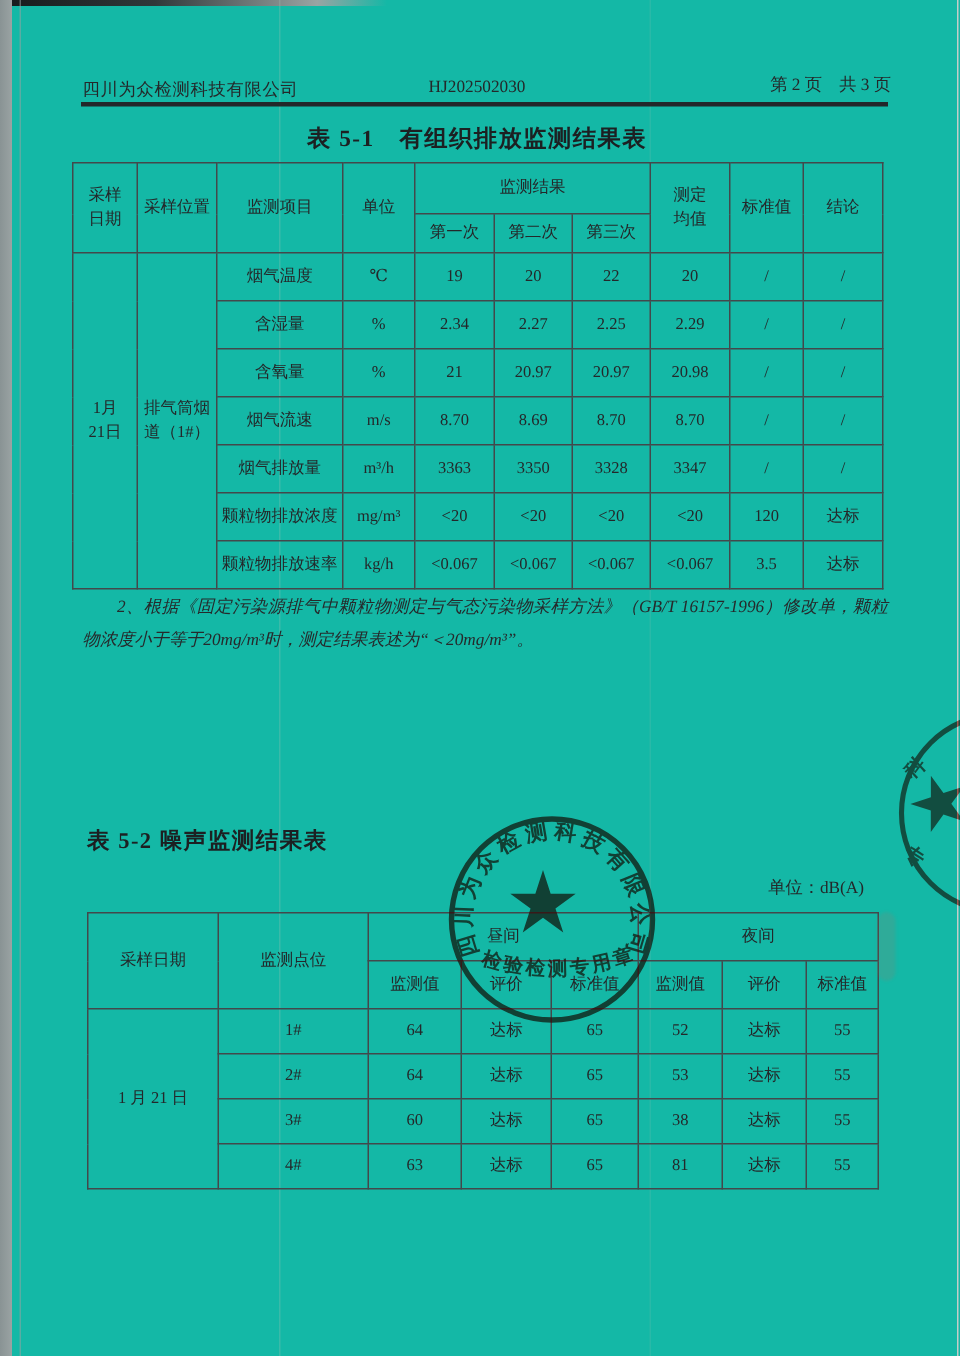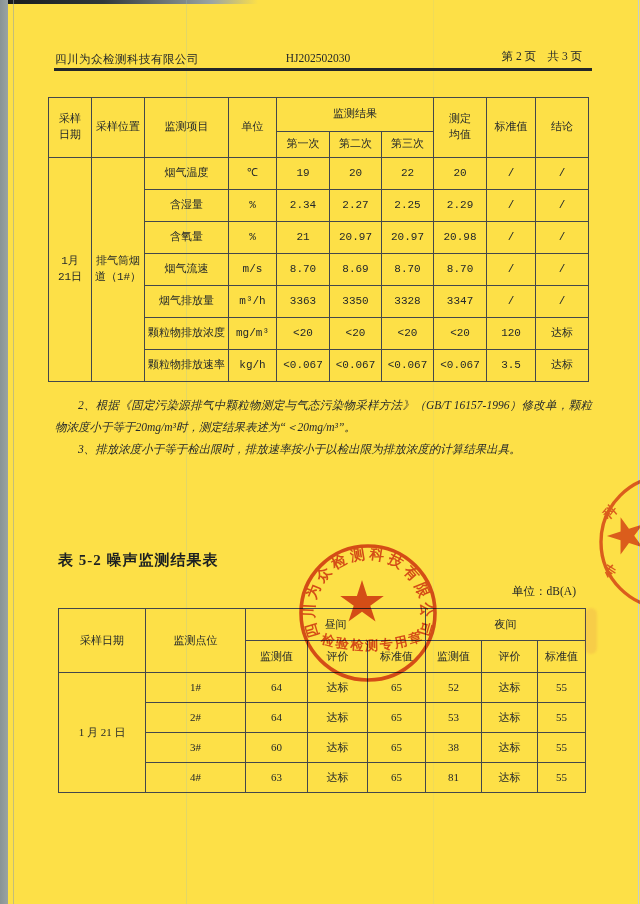"四川为众检测科技有限公司" #page { background: #fde047 -> #14b8a6 }
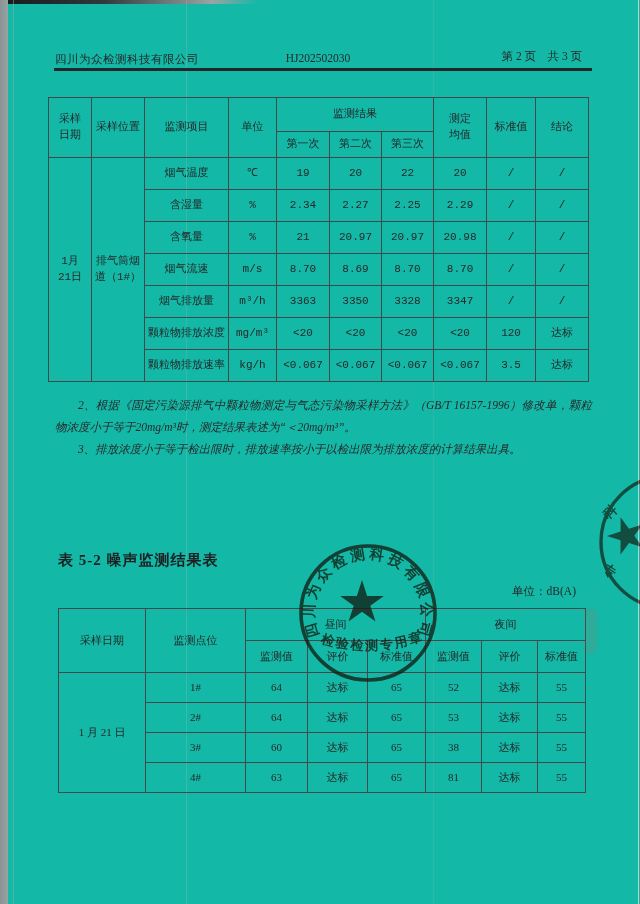"第 2 页 共 3" .hdr-page { right: 58px -> 46px }
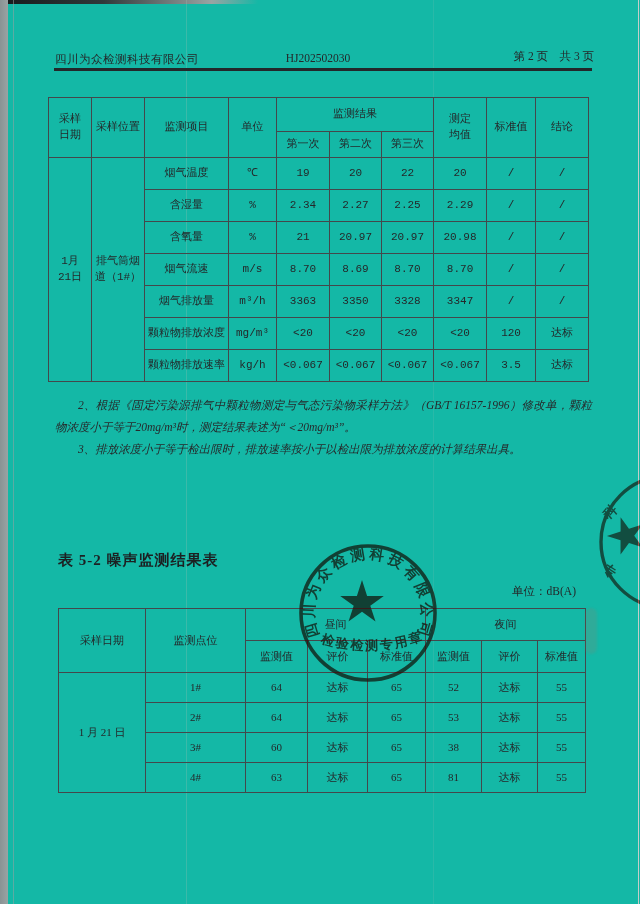"表 5-1 有组织排放监测结果表" div.t1-title { html: none -> <div>表 5-1 有组织排放监测结果表</div> }
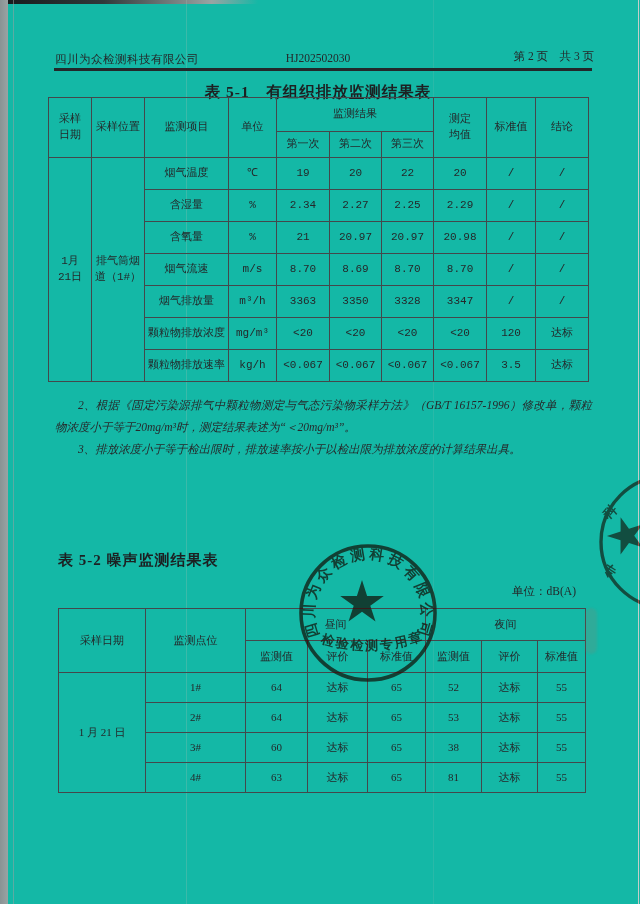"采样" .t1 { font-family: Liberation Mono, monospace -> none; top: 97px -> 108px }
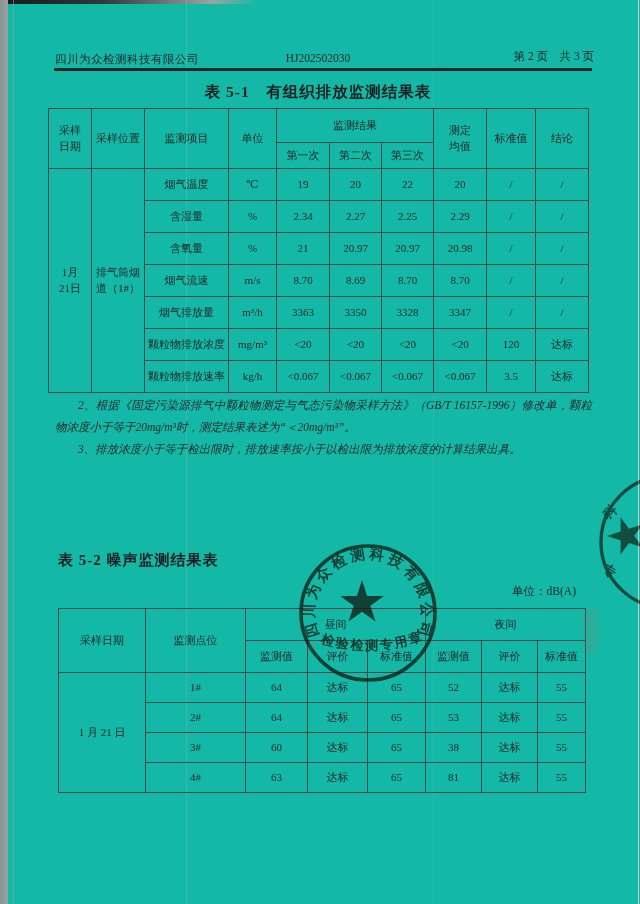"3、排放浓度小于等于检出限时，排放速率按小于以检出限为排放浓度的计算结果出具。" p.ind { html: <p>3、排放浓度小于等于检出限时，排放速率按小于以检出限为排放浓度的计算结果出具。</p> -> none }
